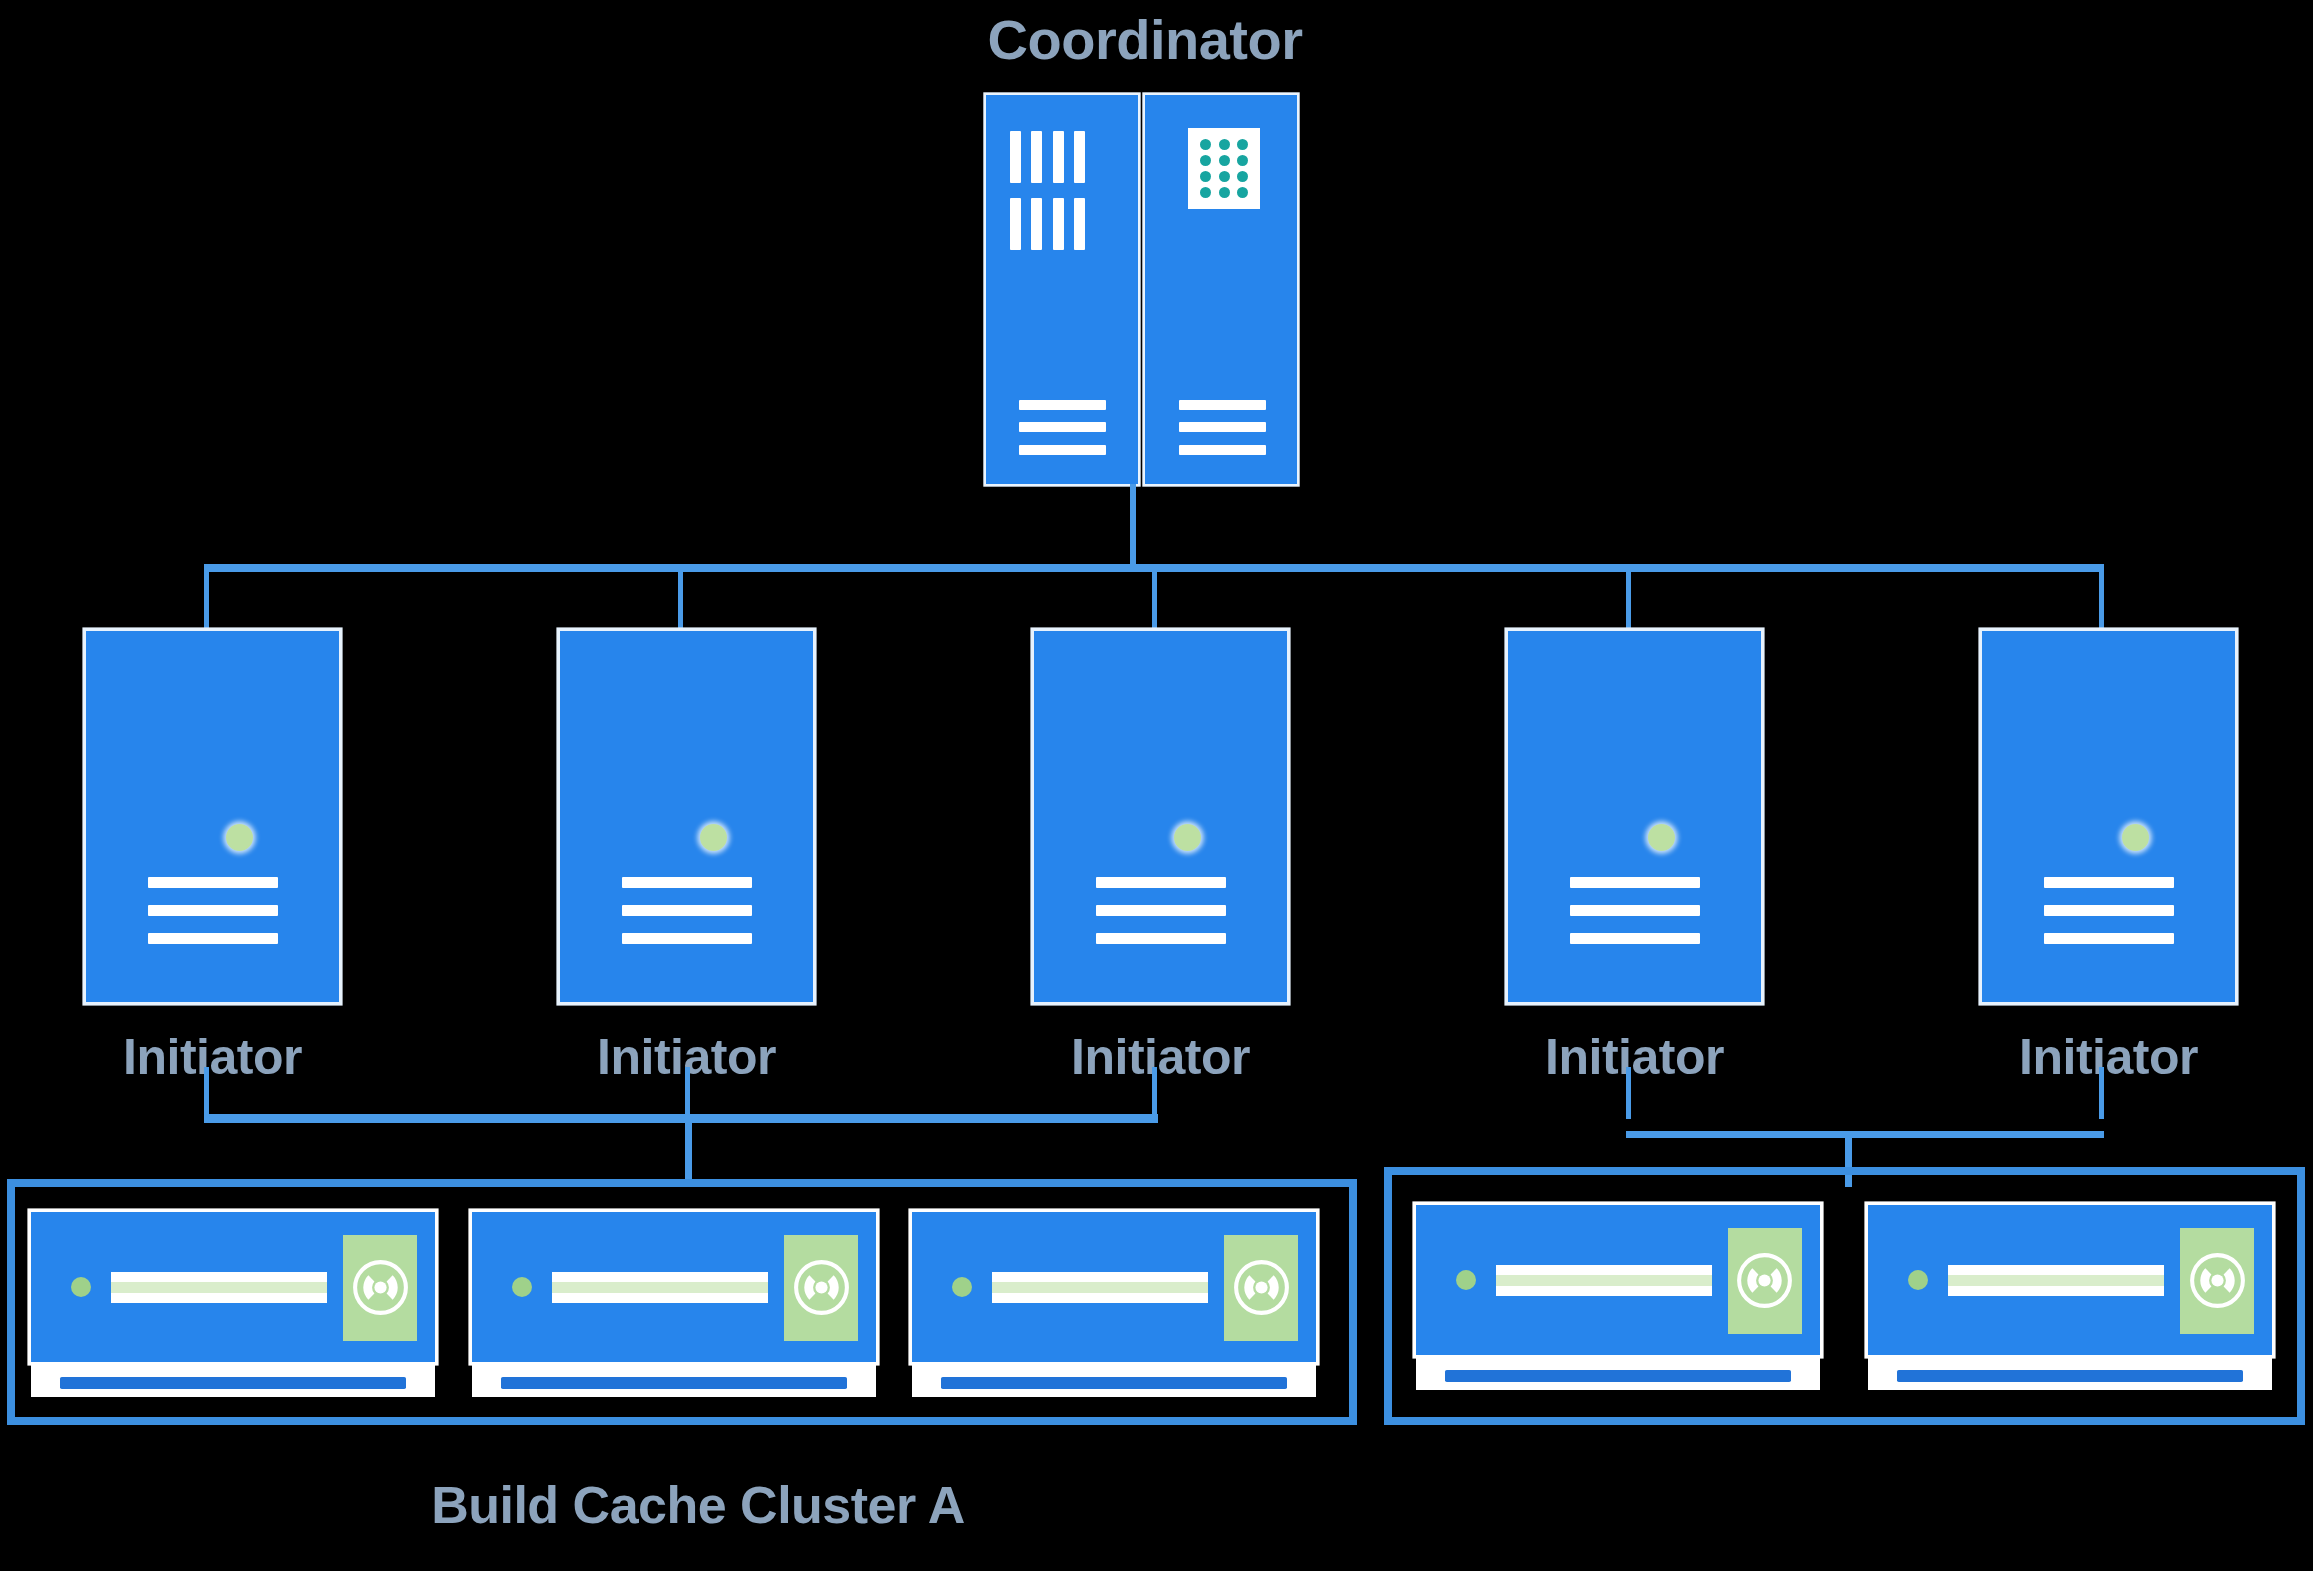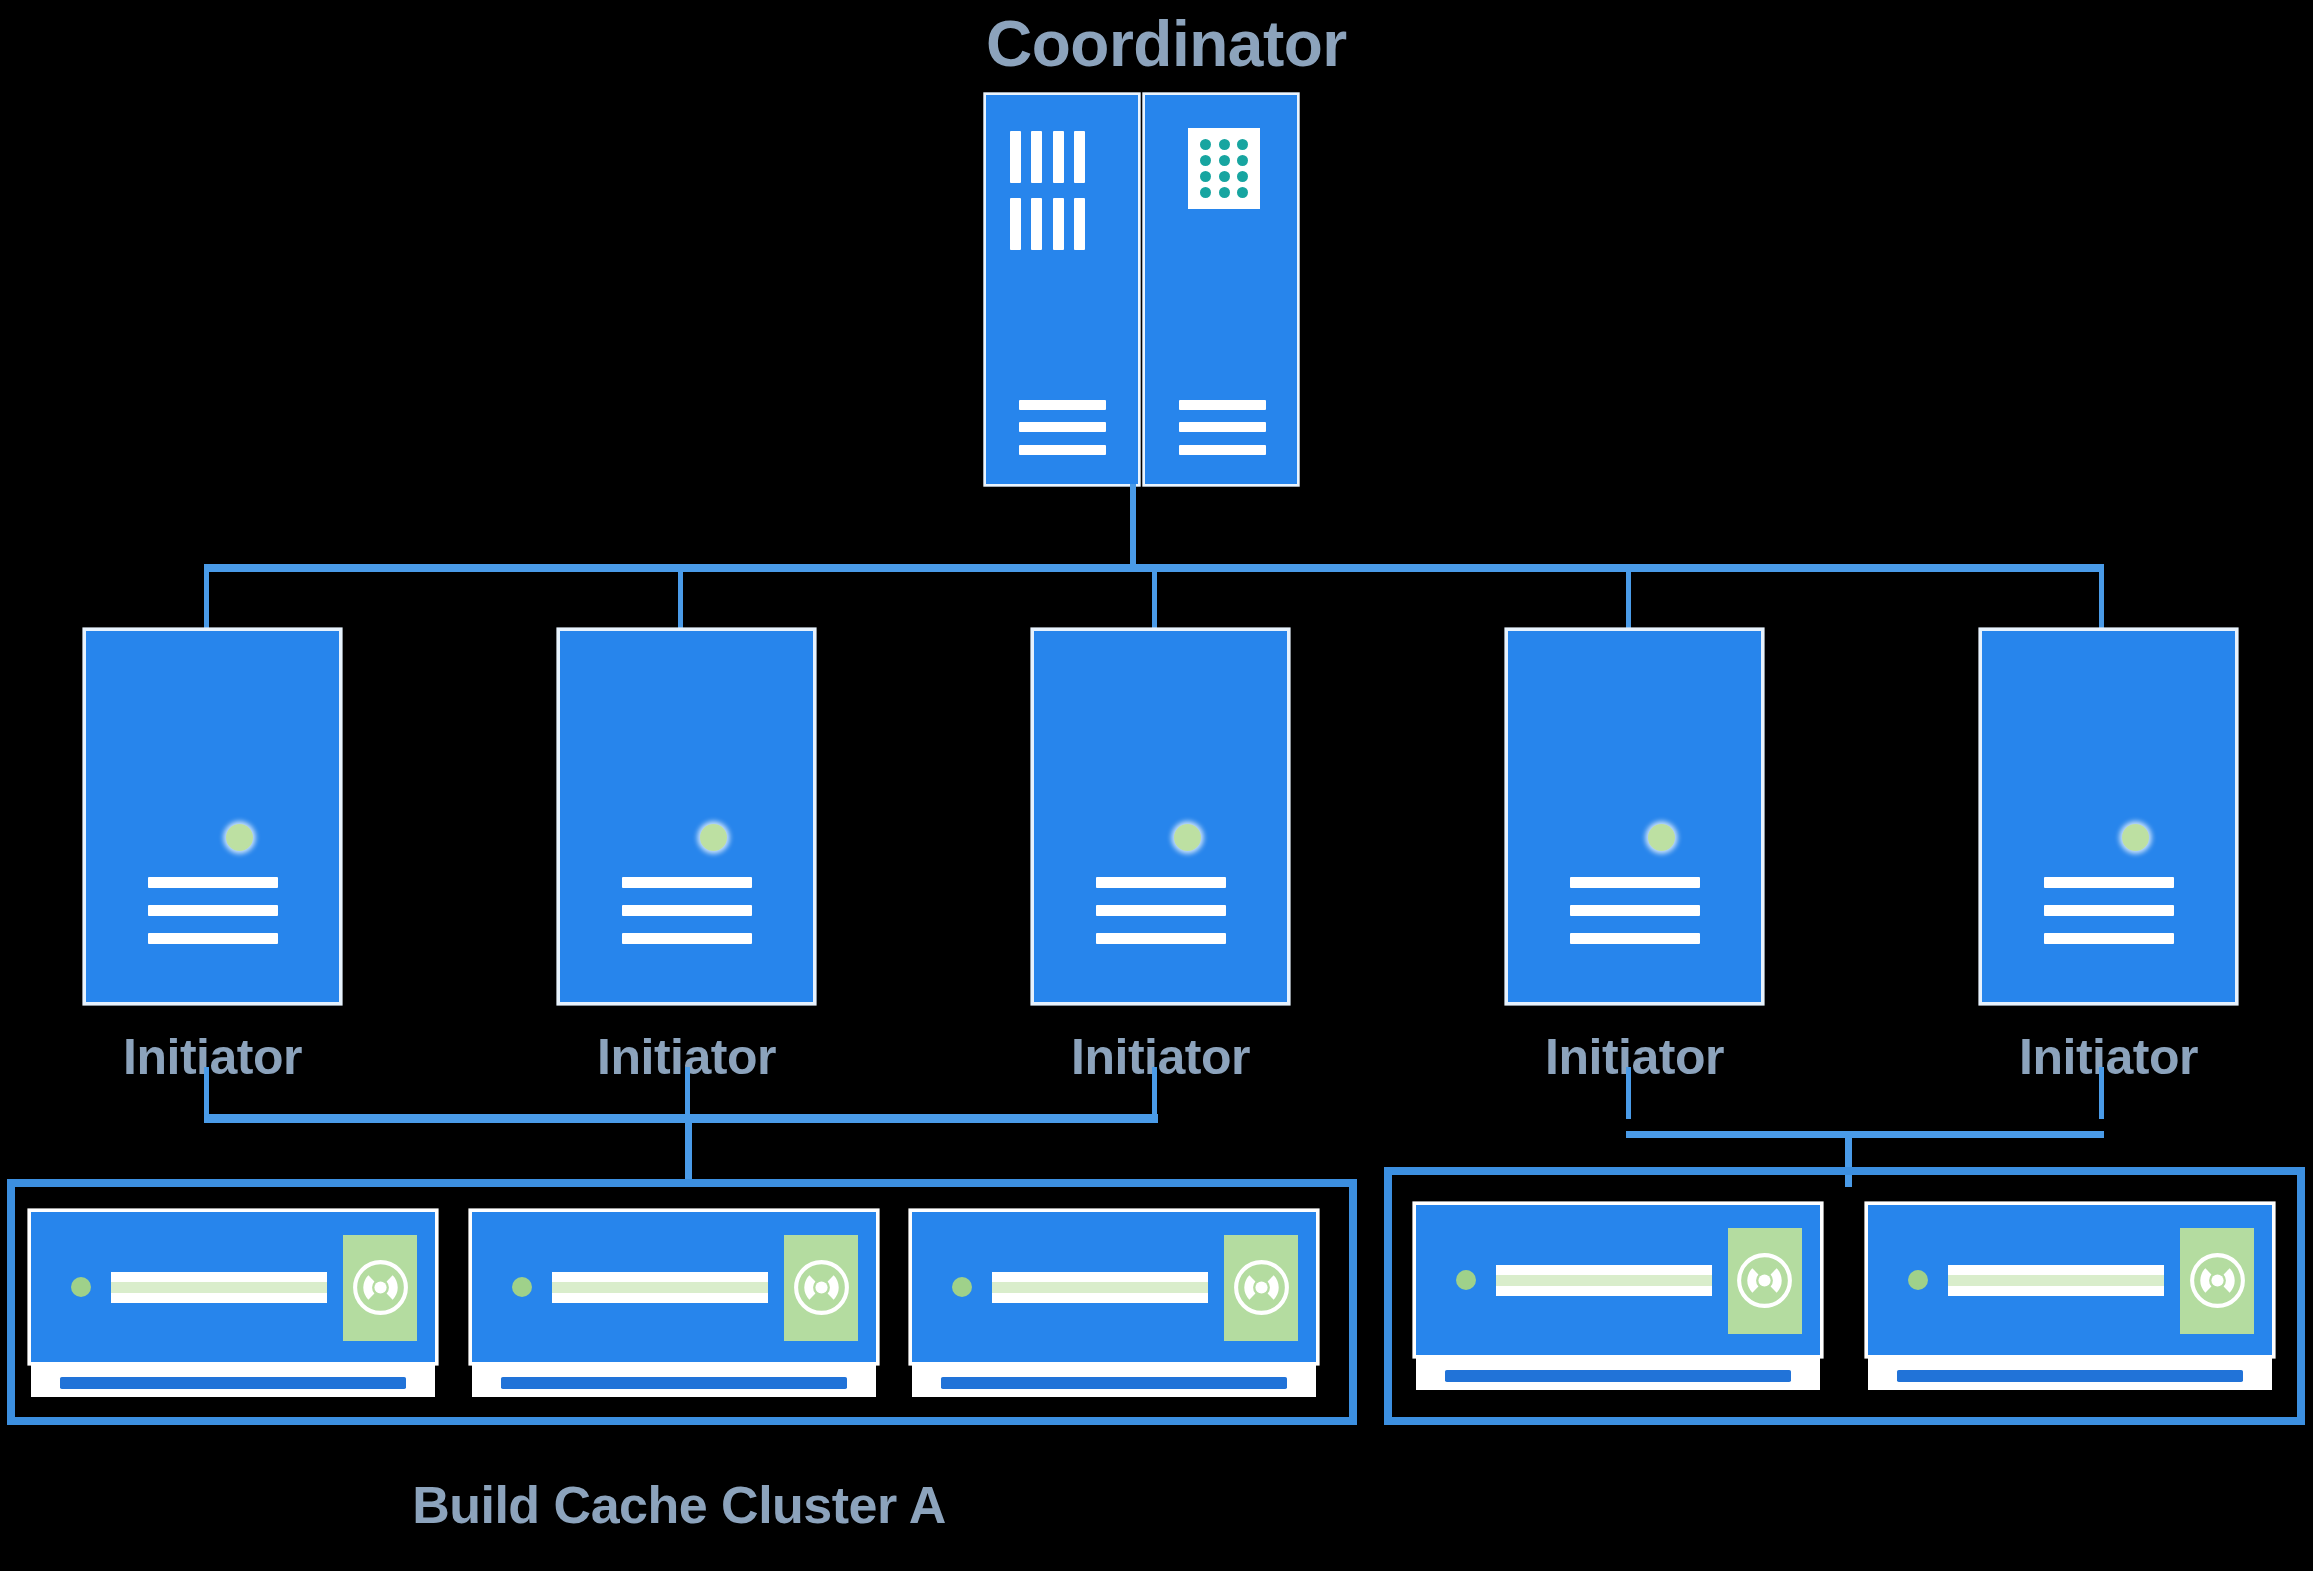"Coordinator" .title-coord { font-size: 64px -> 56px }
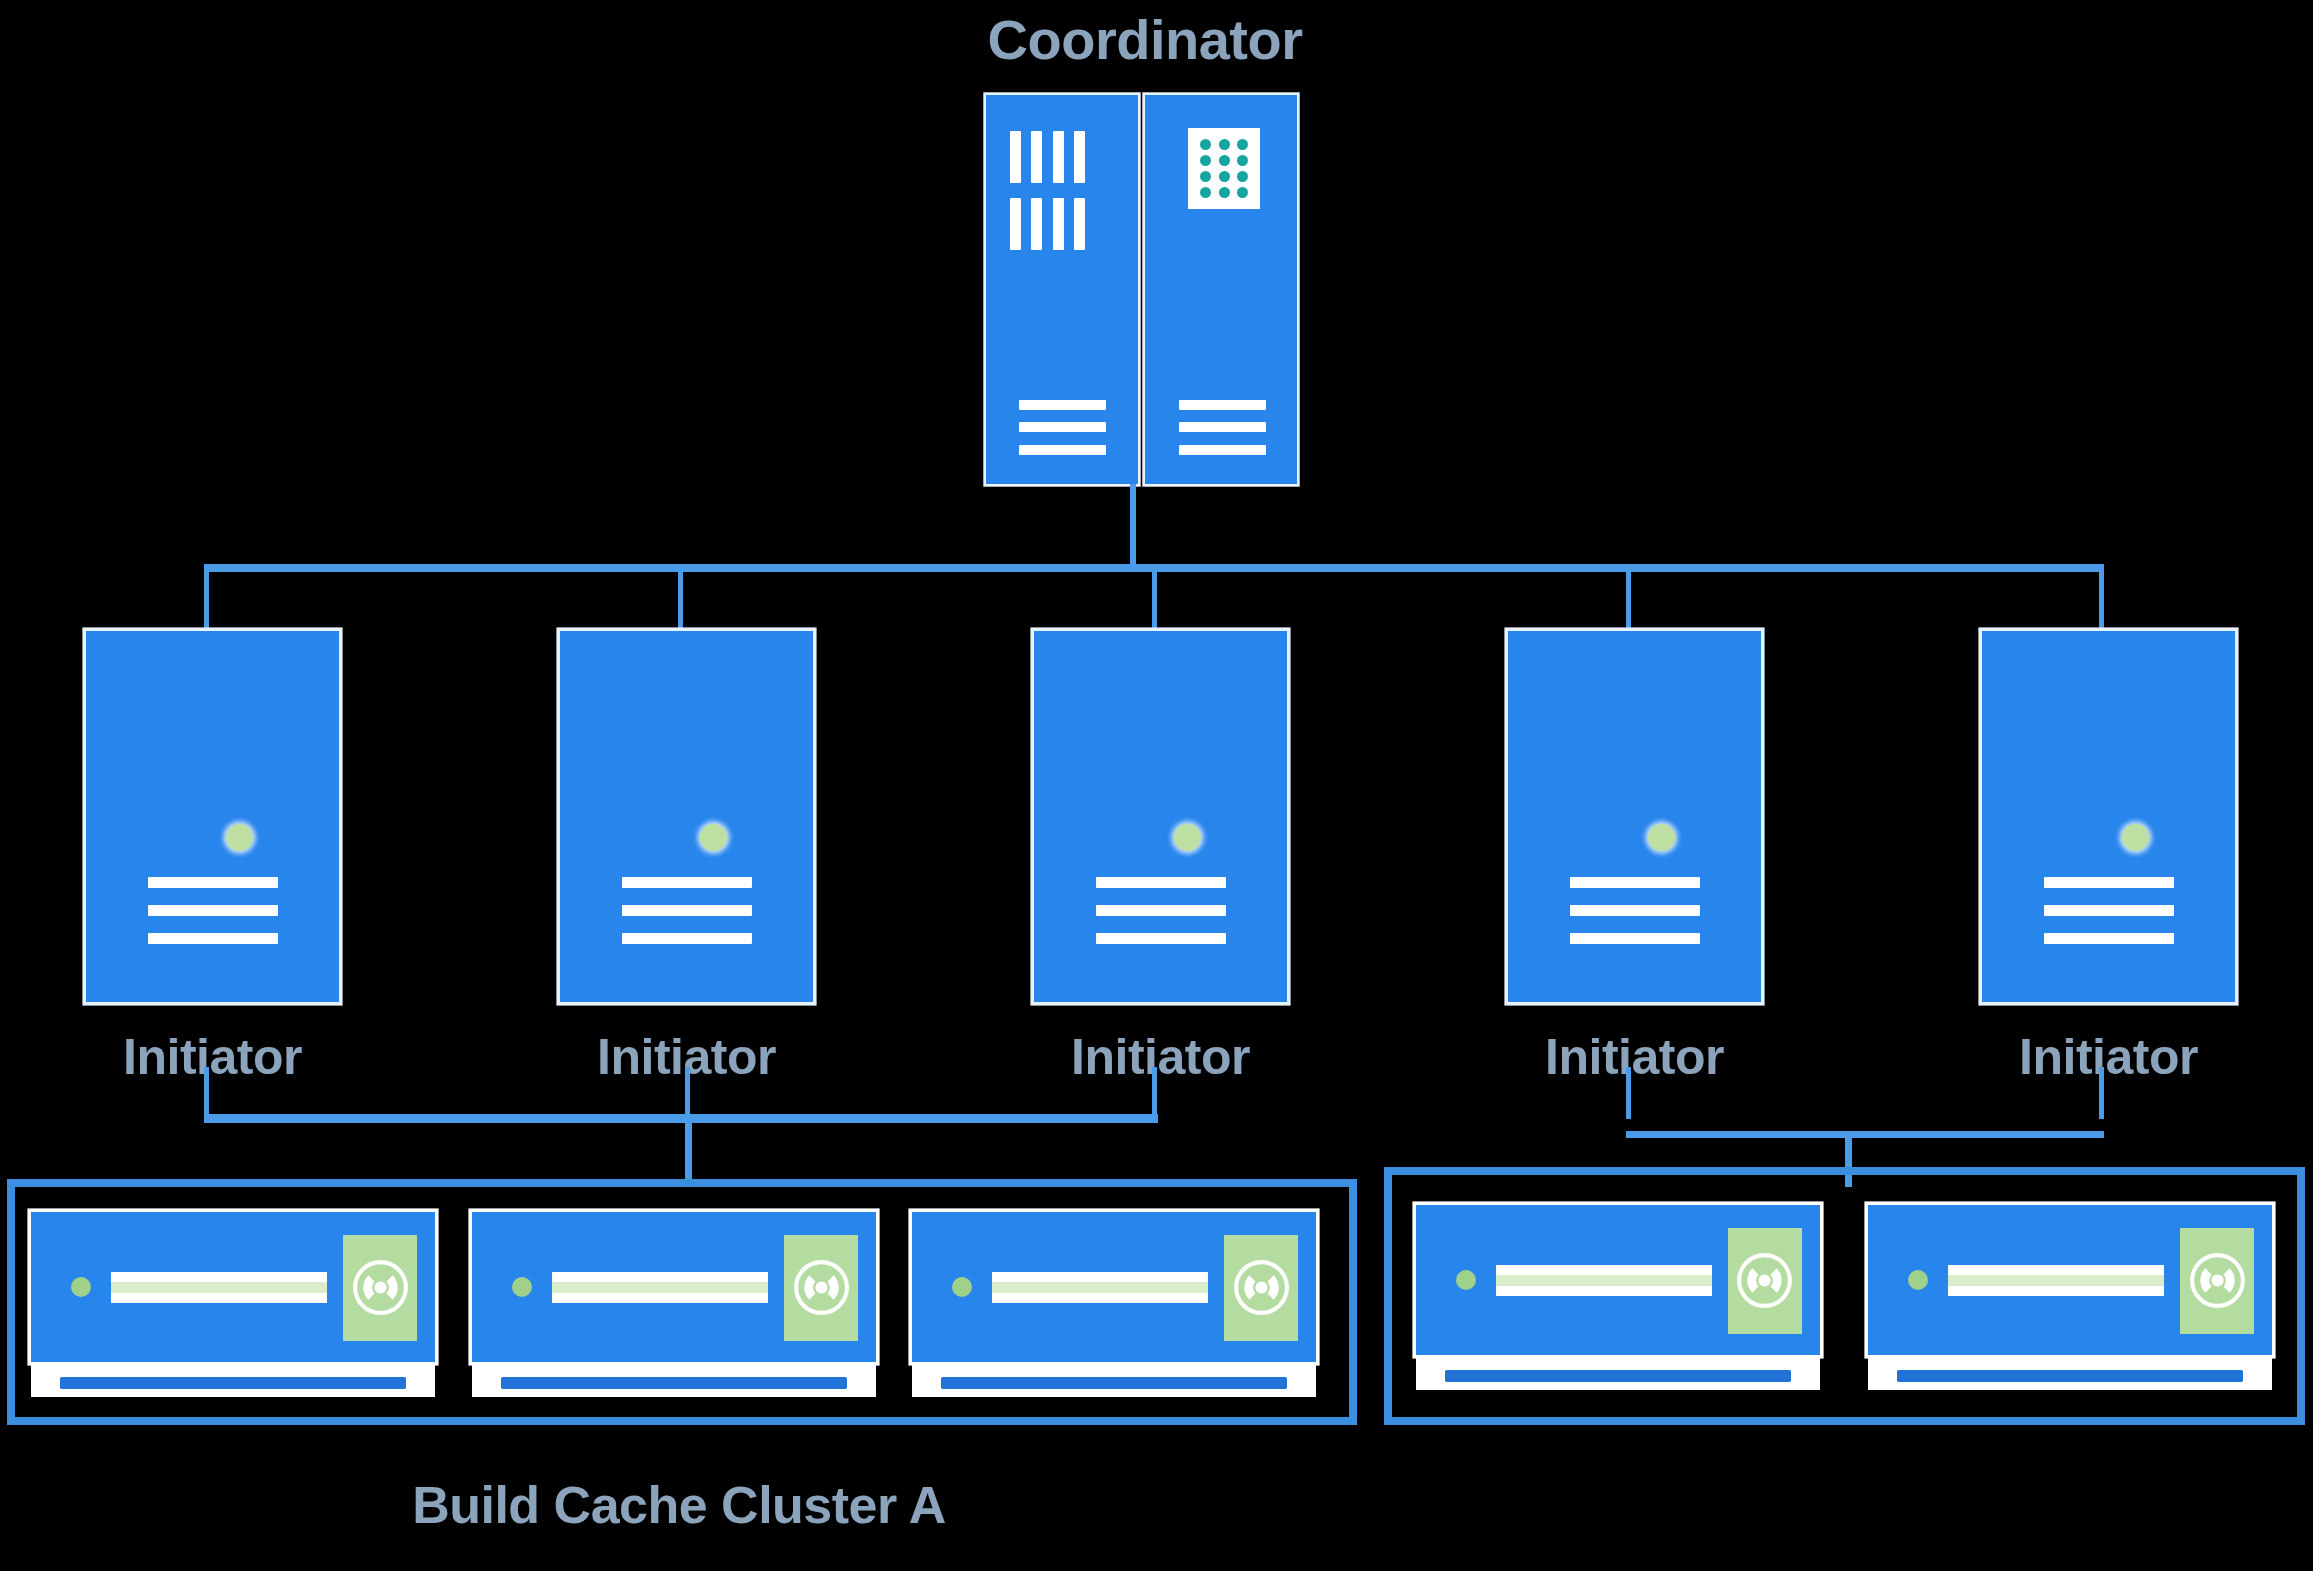"Build Cache Cluster A" div.lbl { left: 4px -> 23px }
